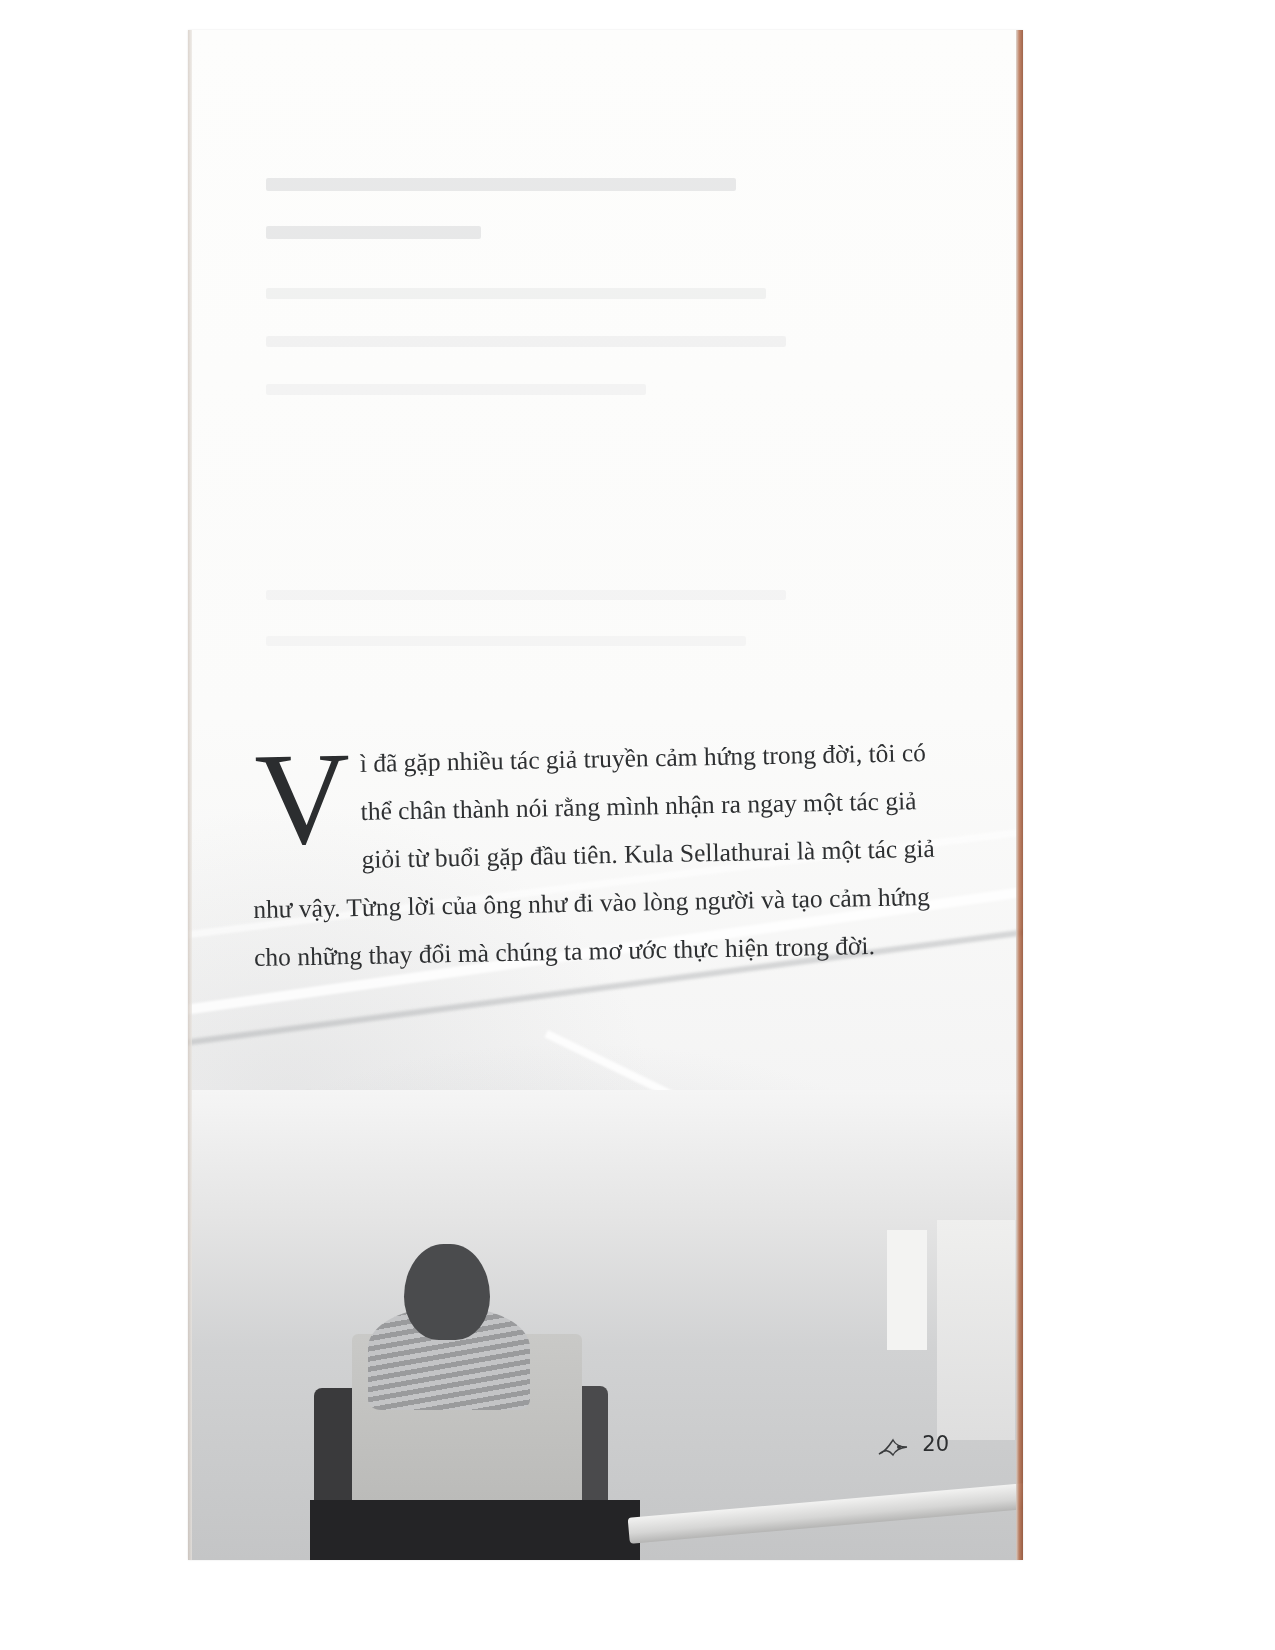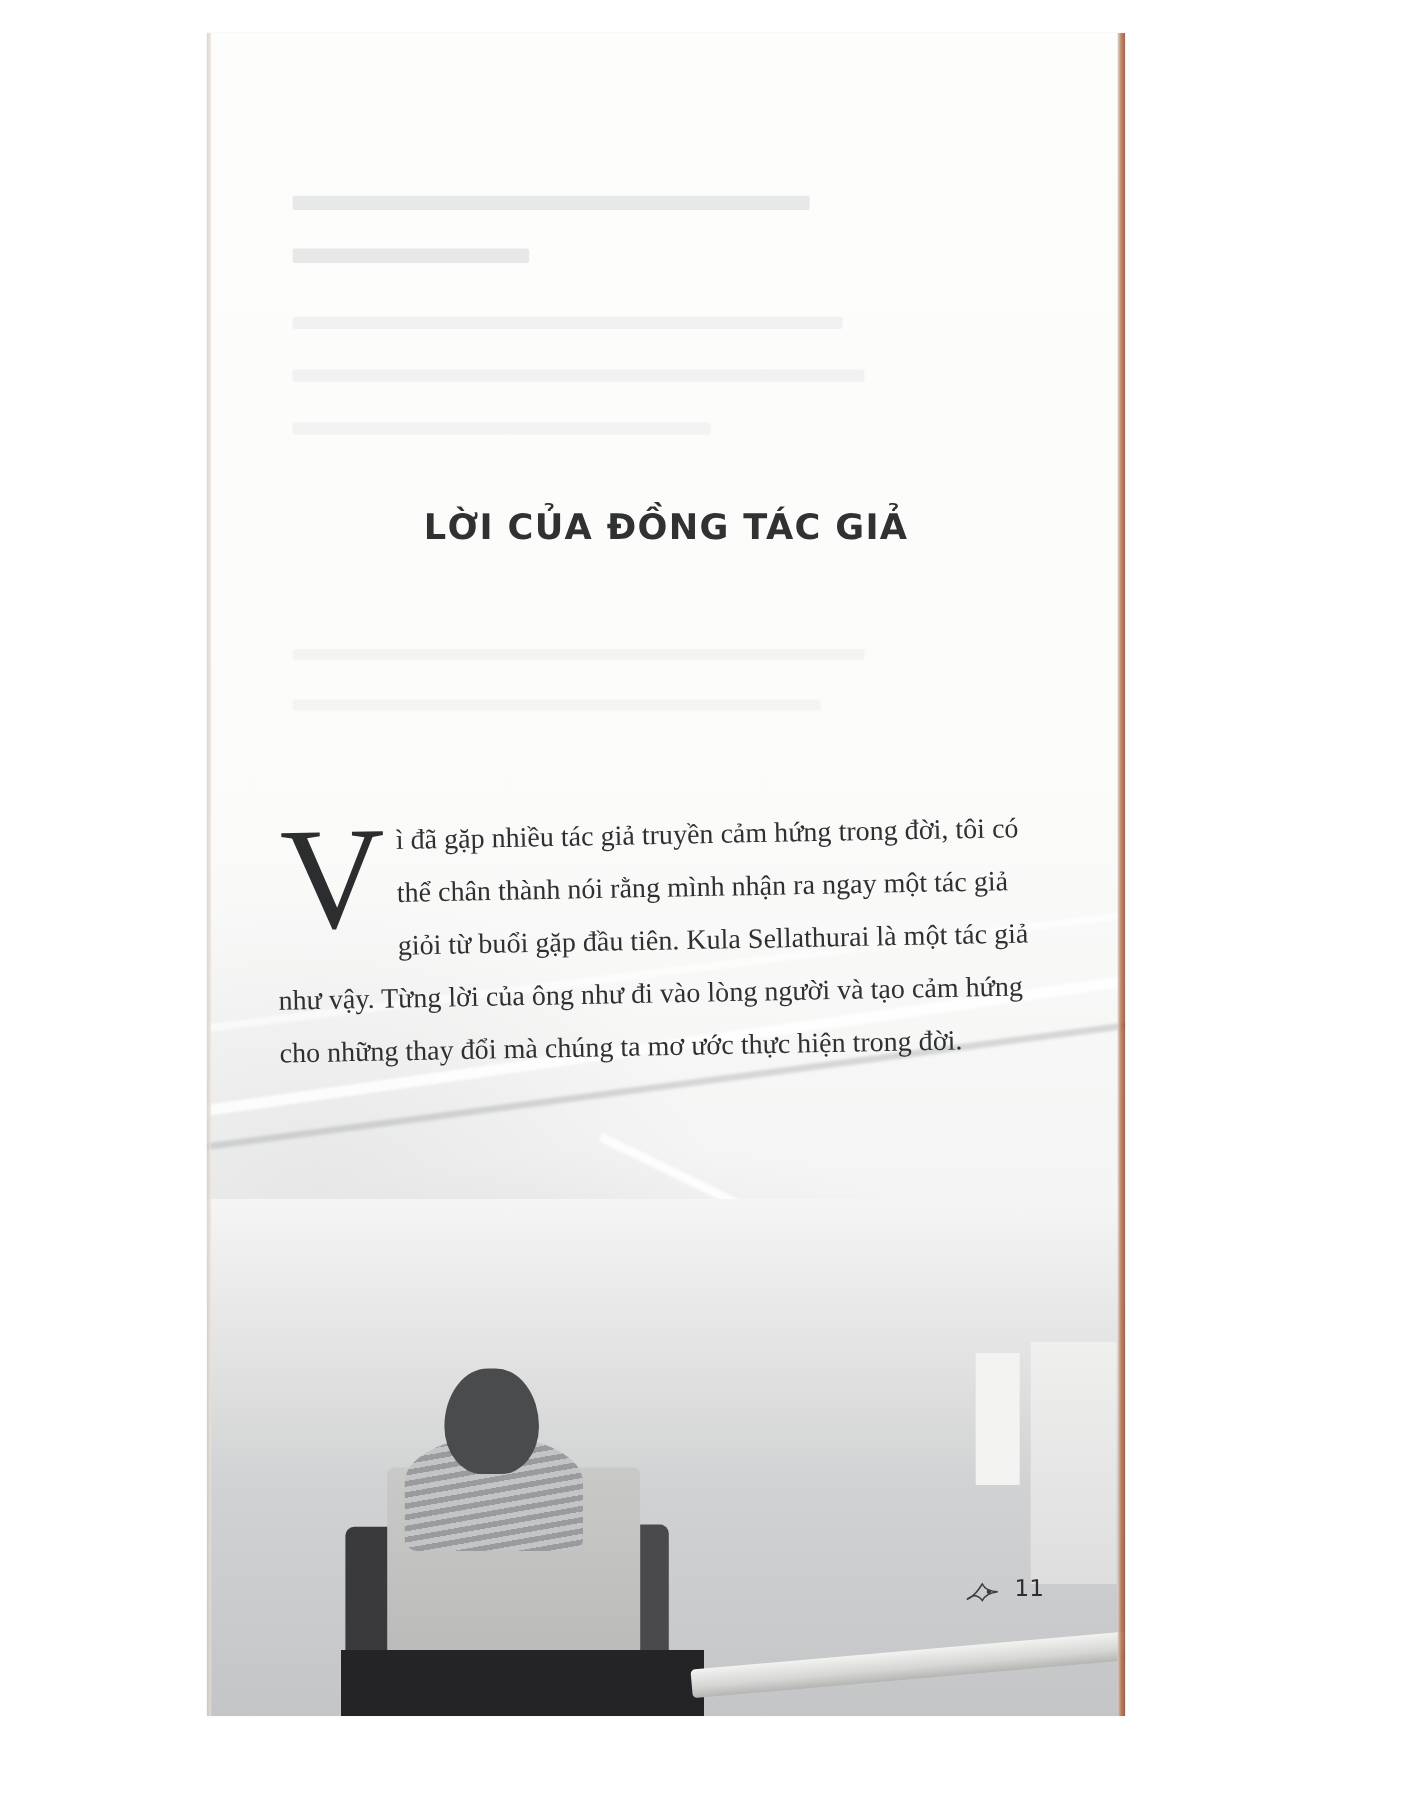"LỜI CỦA ĐỒNG TÁC GIẢ" div { html: <div>LỜI CỦA ĐỒNG TÁC GIẢ</div> -> none }
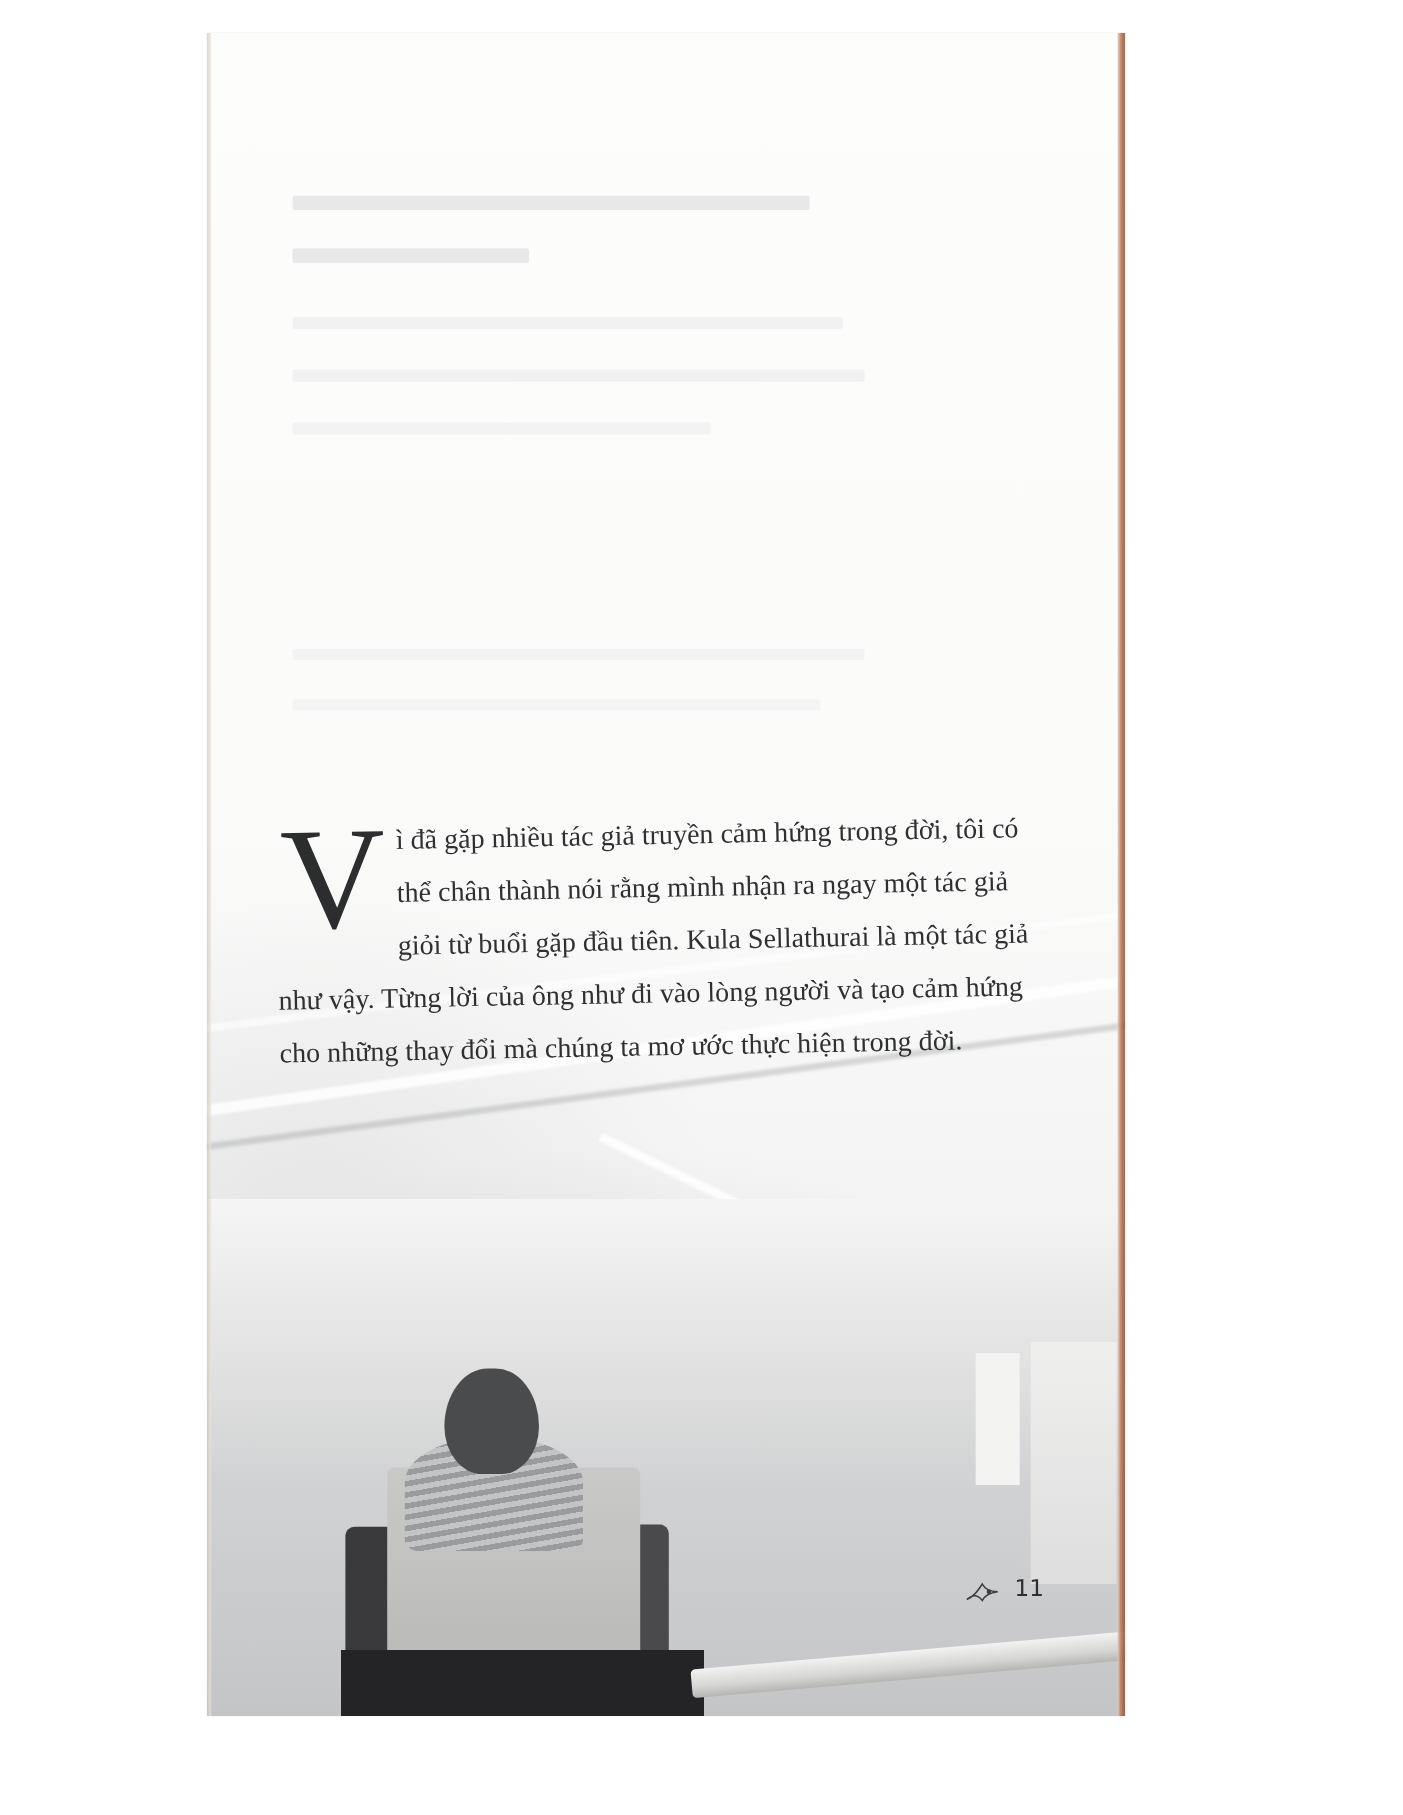"11" div { text: 11 -> 20 }
